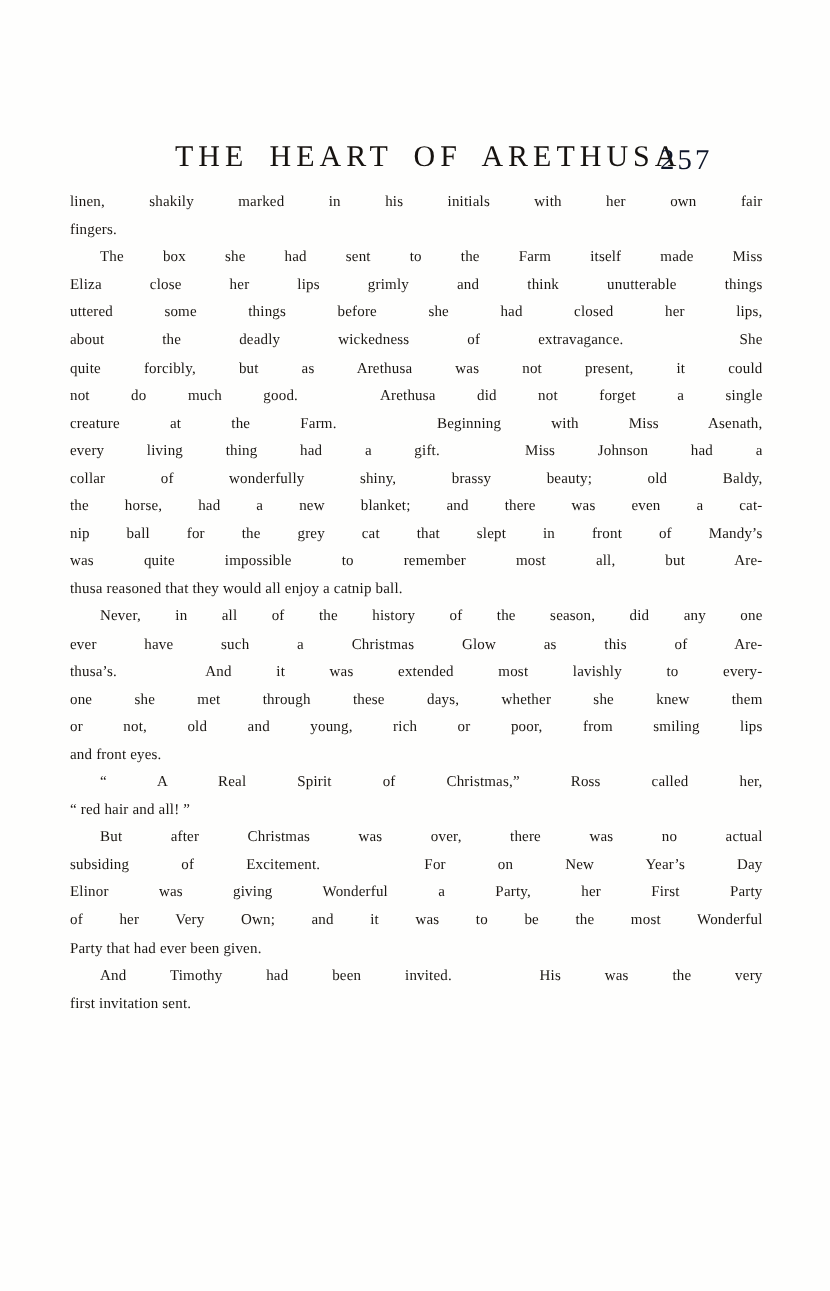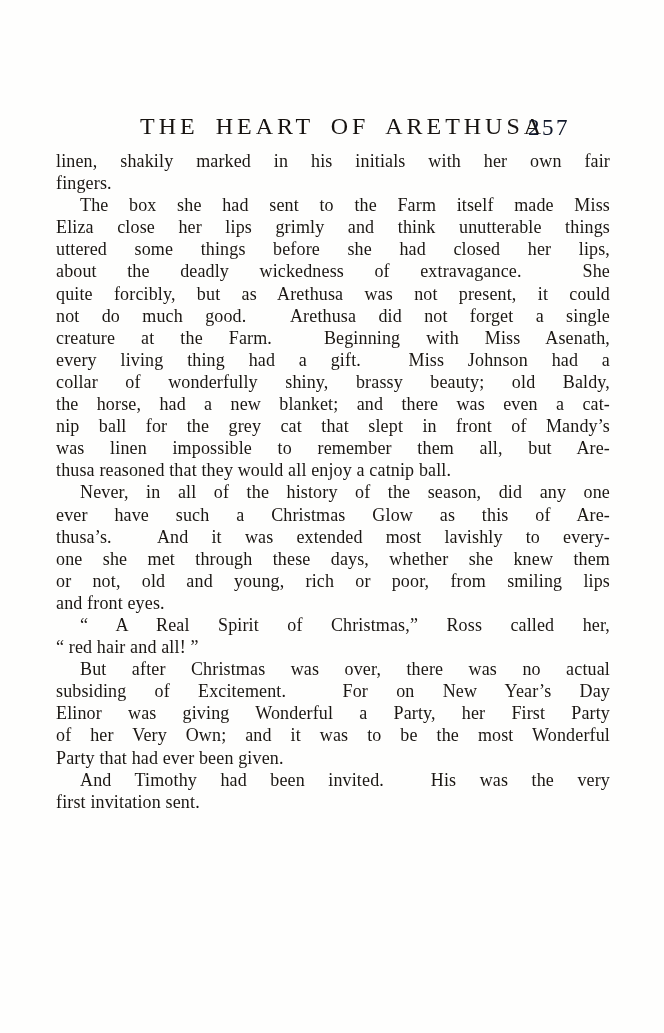"linen, shakily marked in his" .body-text { font-size: 18px -> 12px }
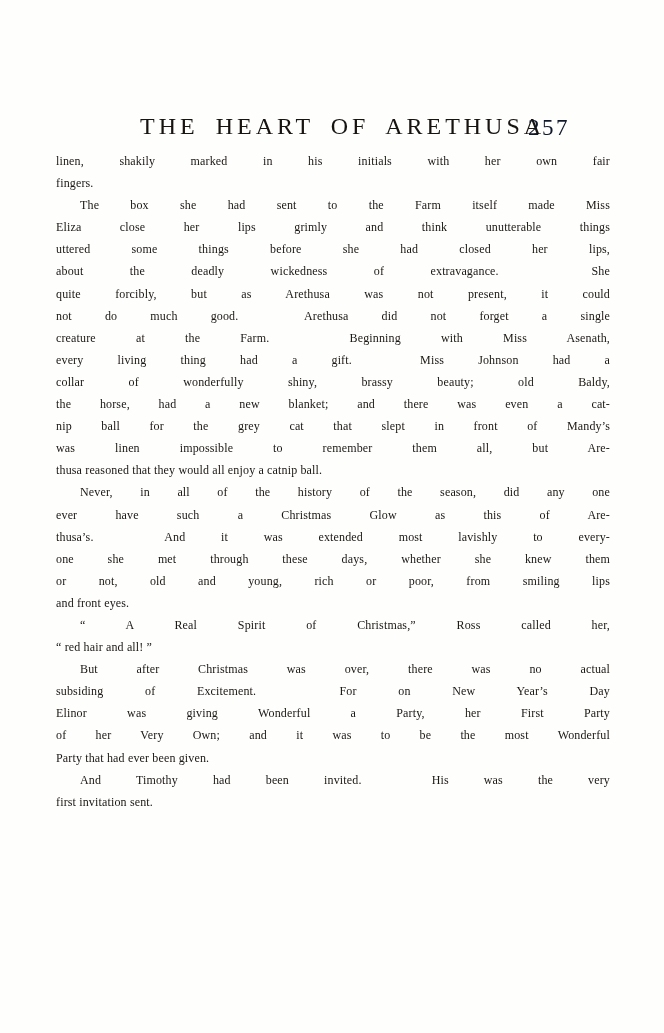"was linen impossible to remember" div.line { text: linen impossible to remember them -> quite impossible to remember most }
